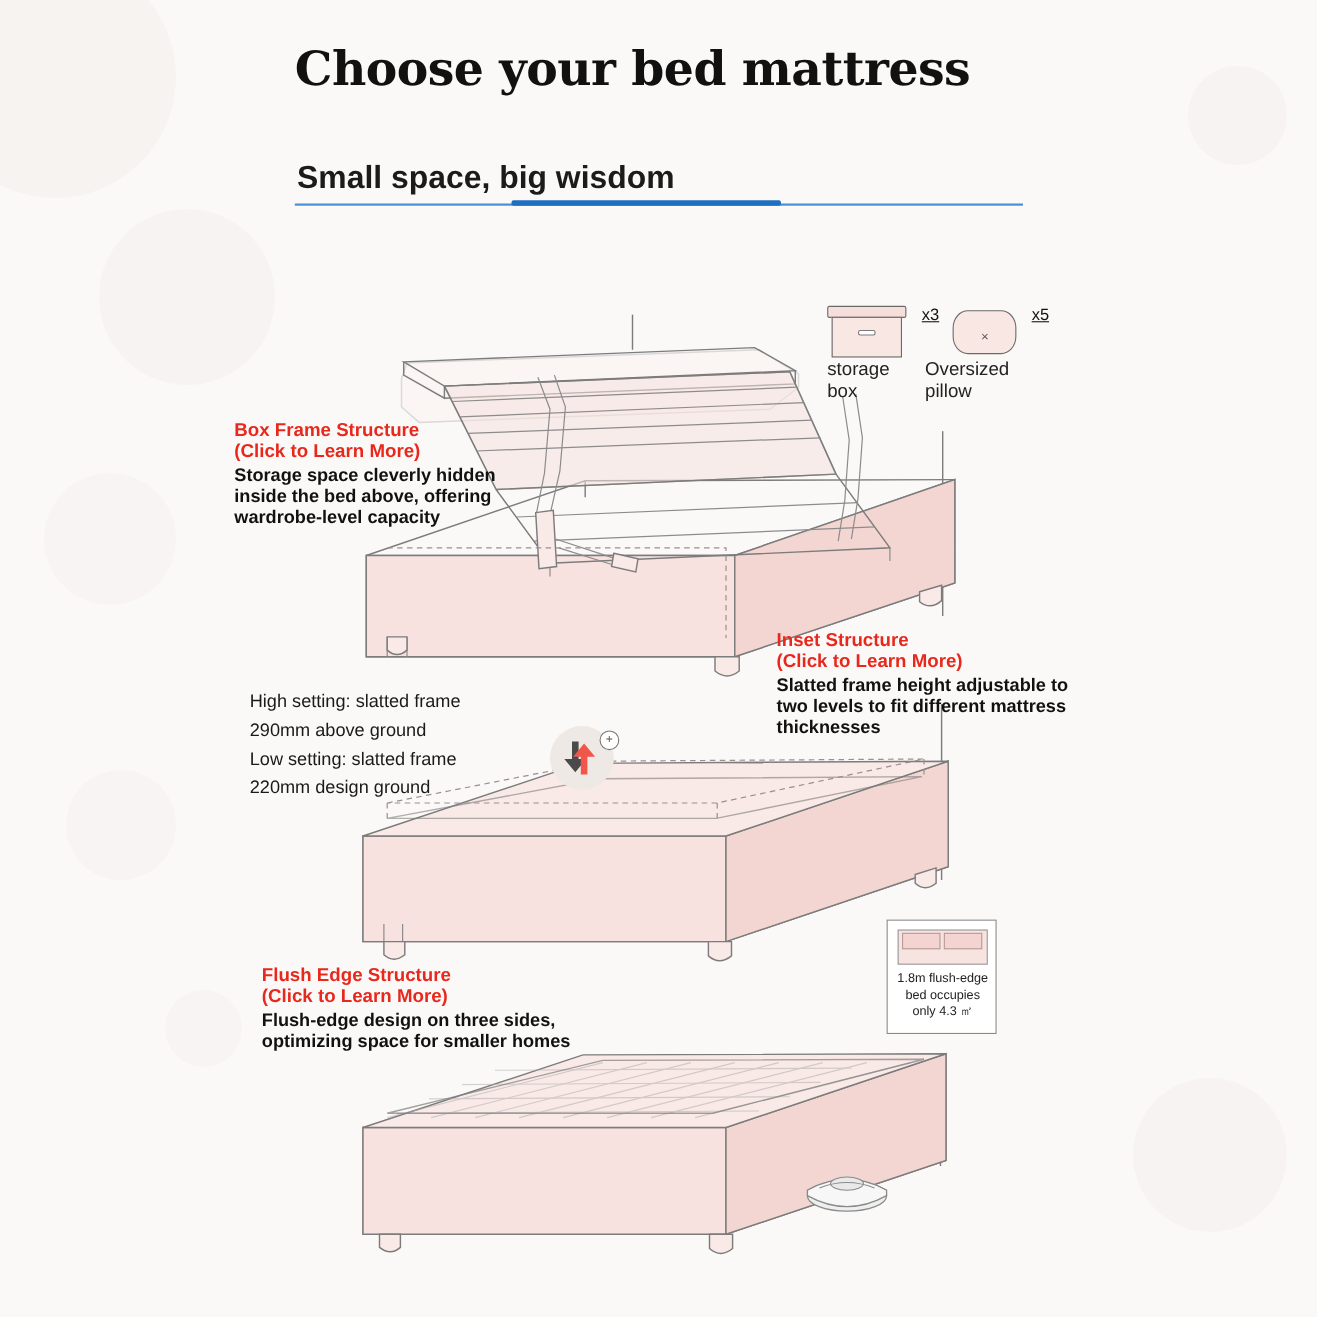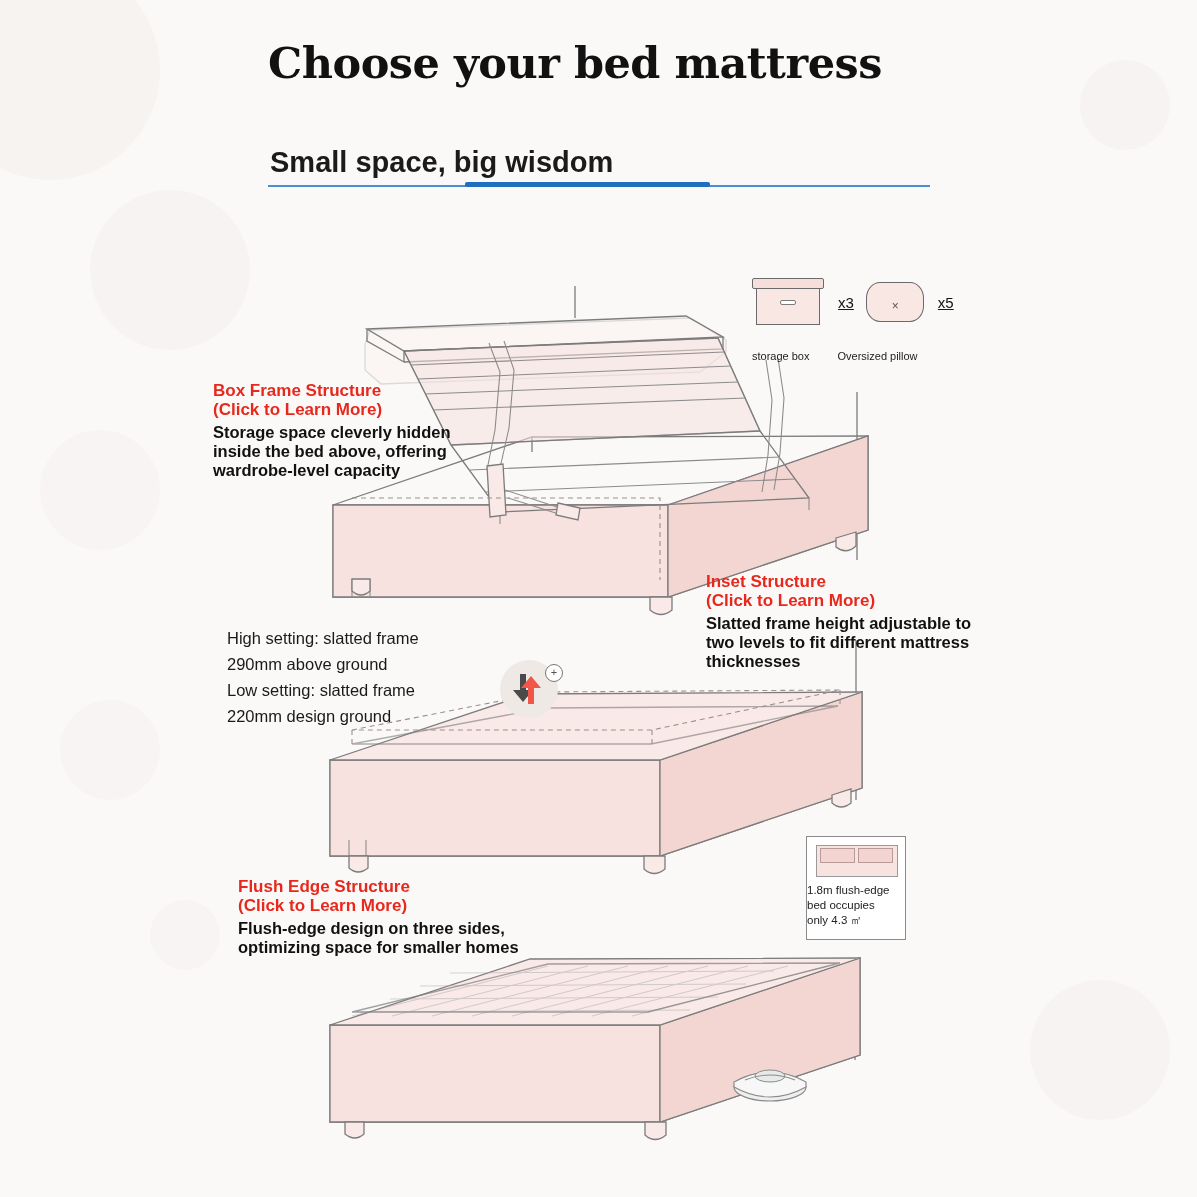"x3" .legend .row { align-items: center -> flex-start }
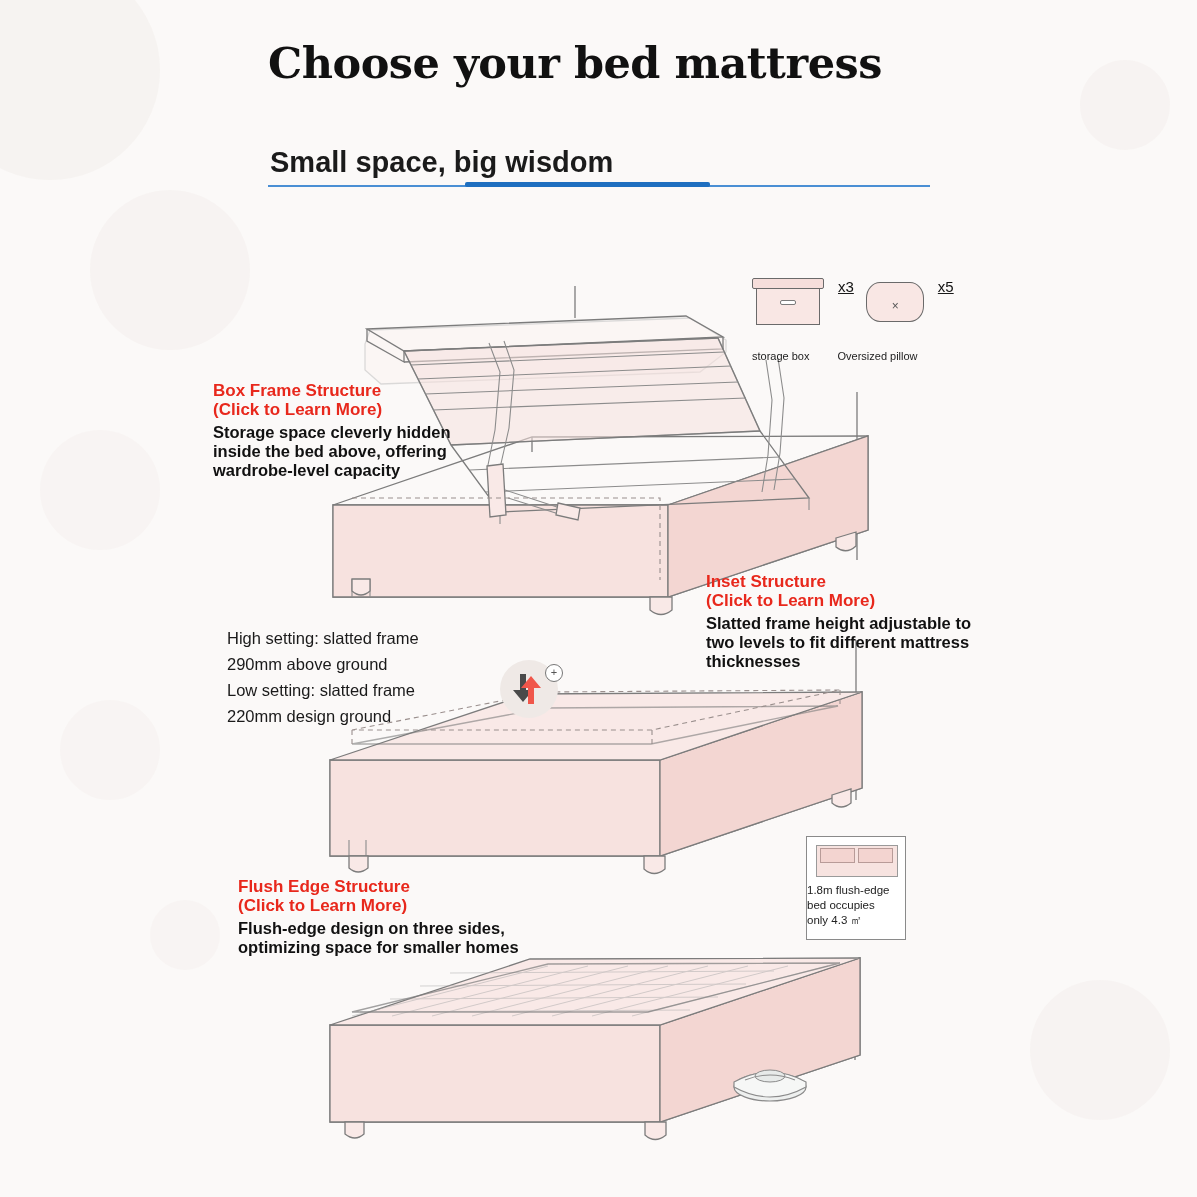"storage box" .legend .cap { font-size: 11px -> 17px; gap: 28px -> 2px; margin-top: 24px -> 0 }
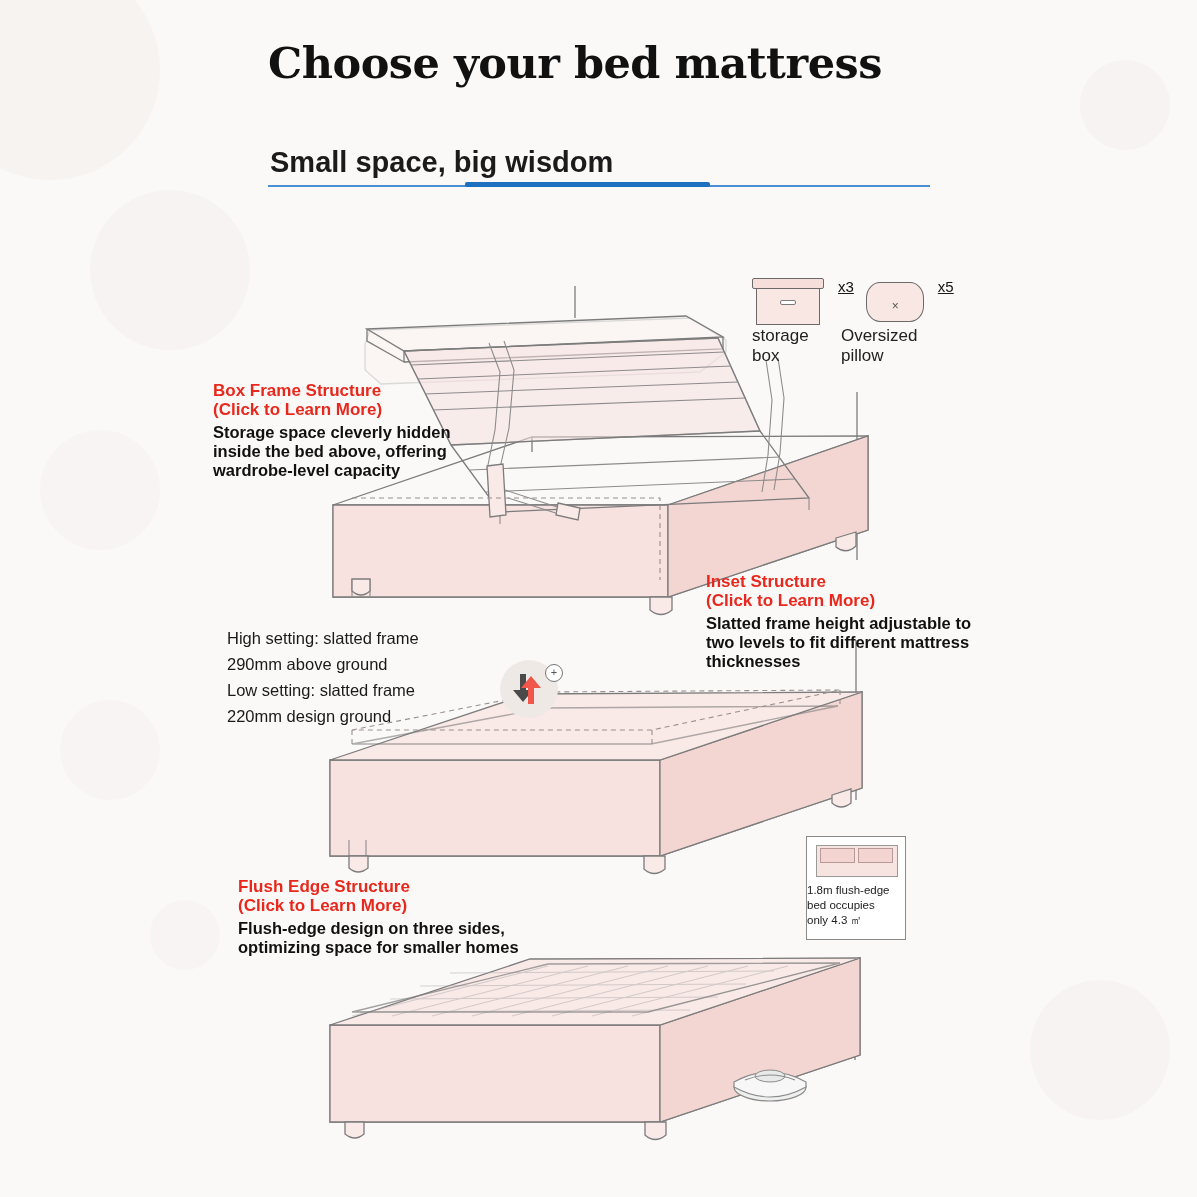"1.8m flush-edge" .roomcard .txt { text-align: none -> center }
